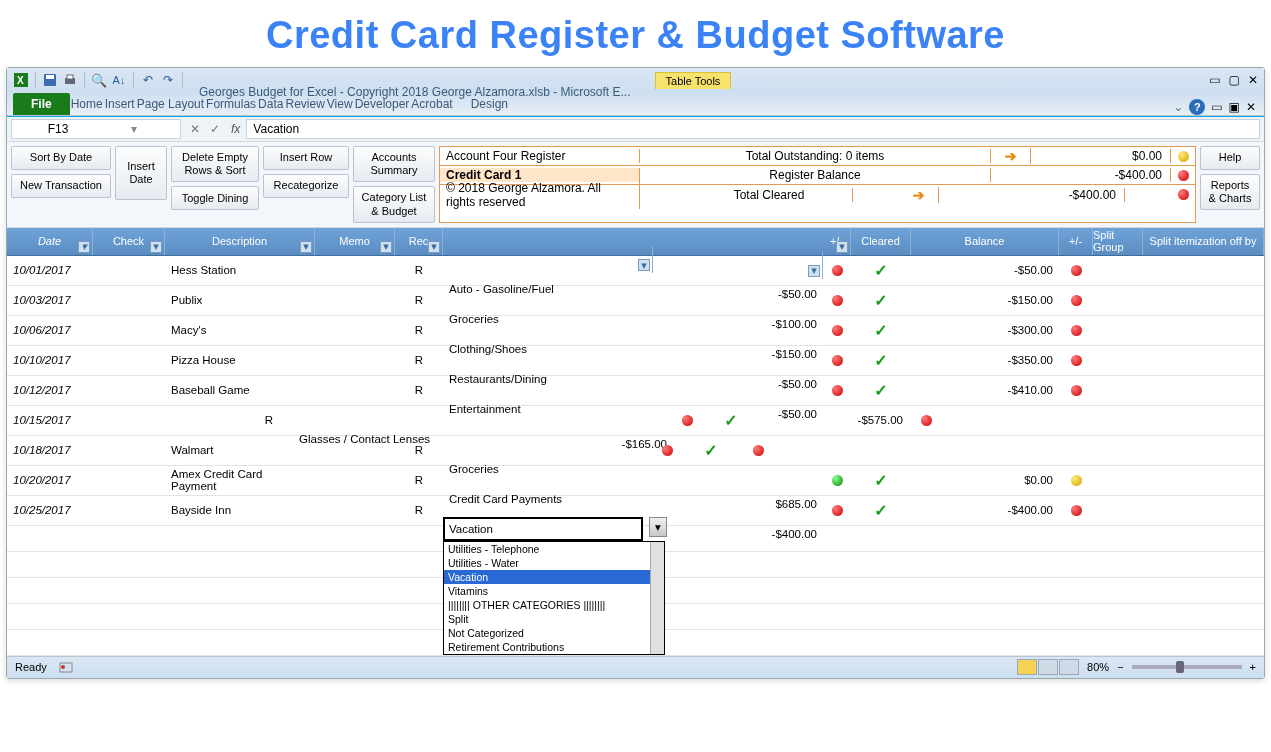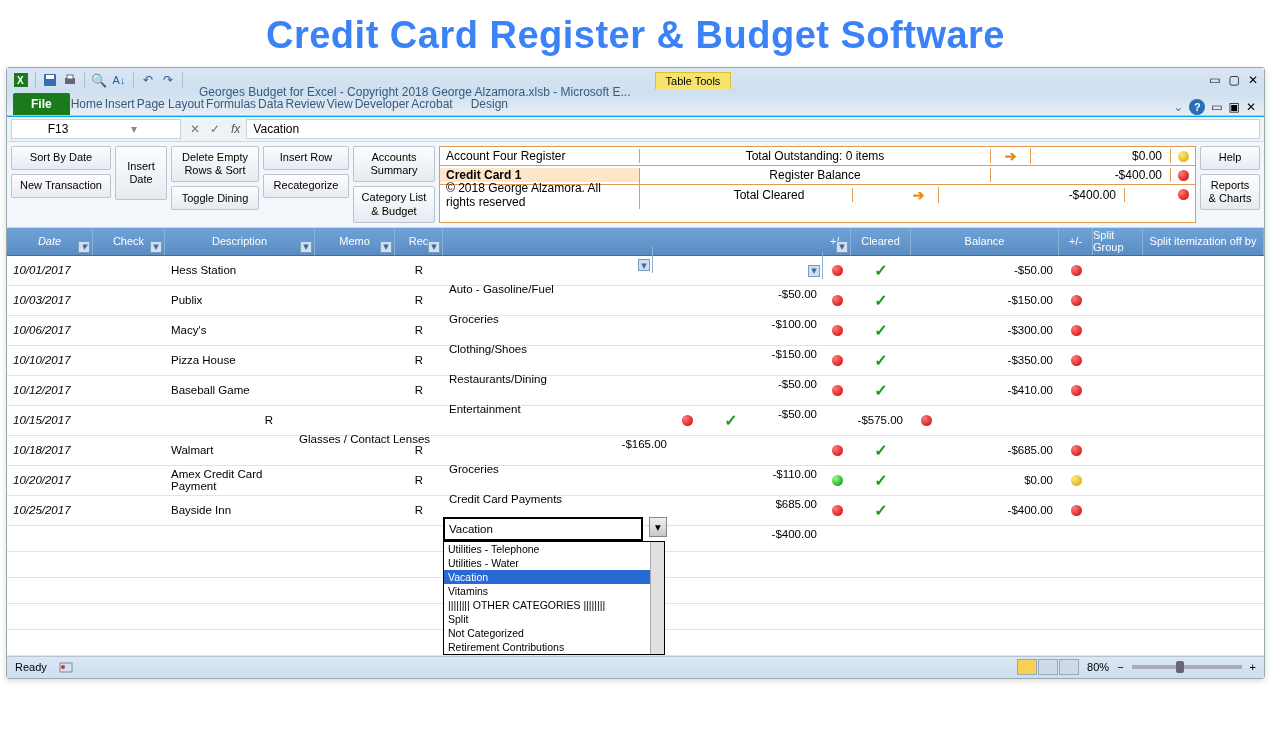"-$685.00" div.c { html: <div>-$685.00</div> -> none }
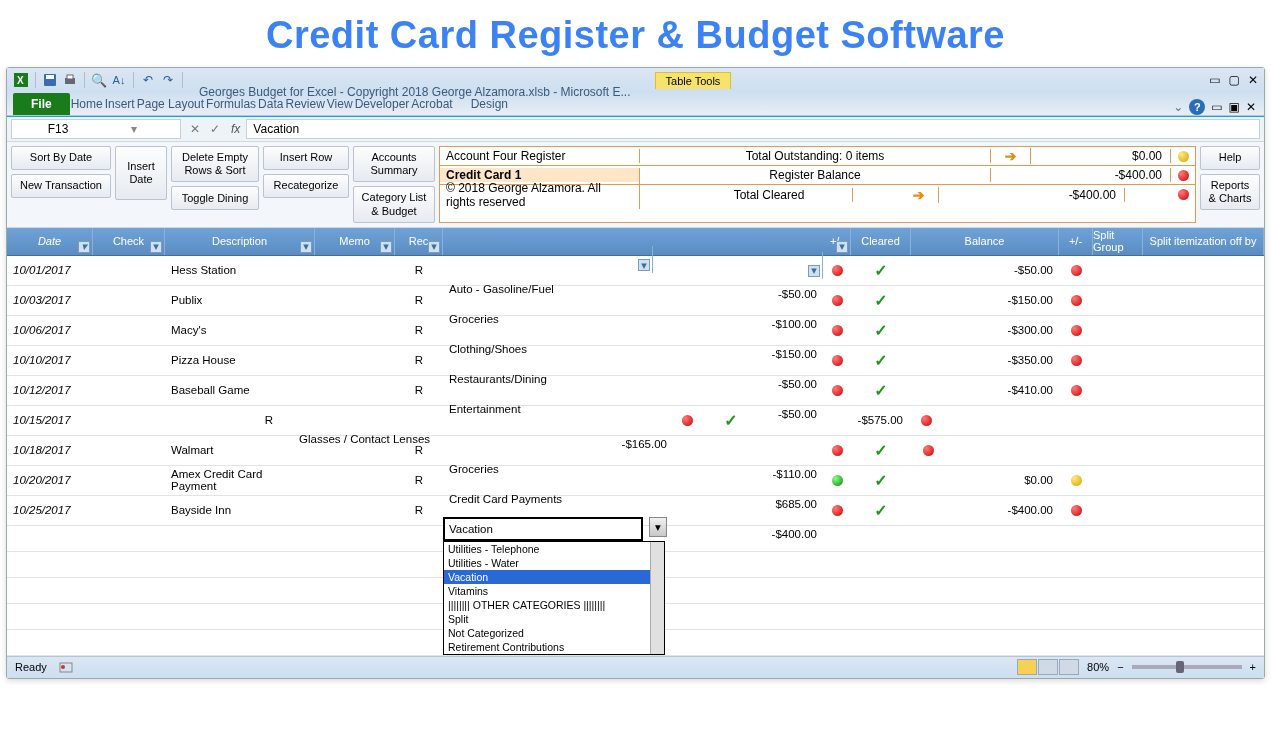"-$110.00" div.c { html: <div>-$110.00</div> -> none }
